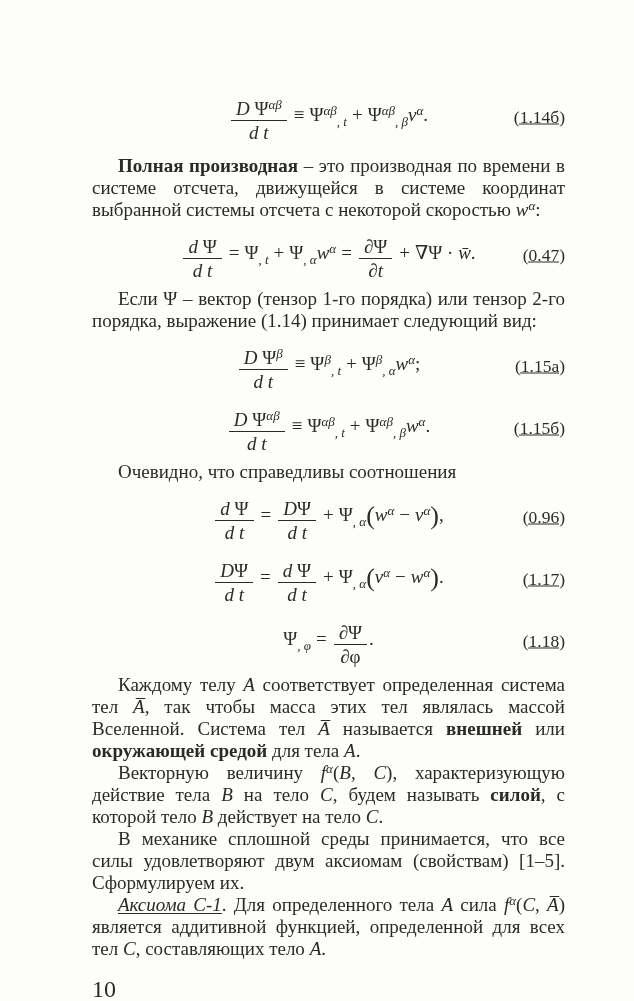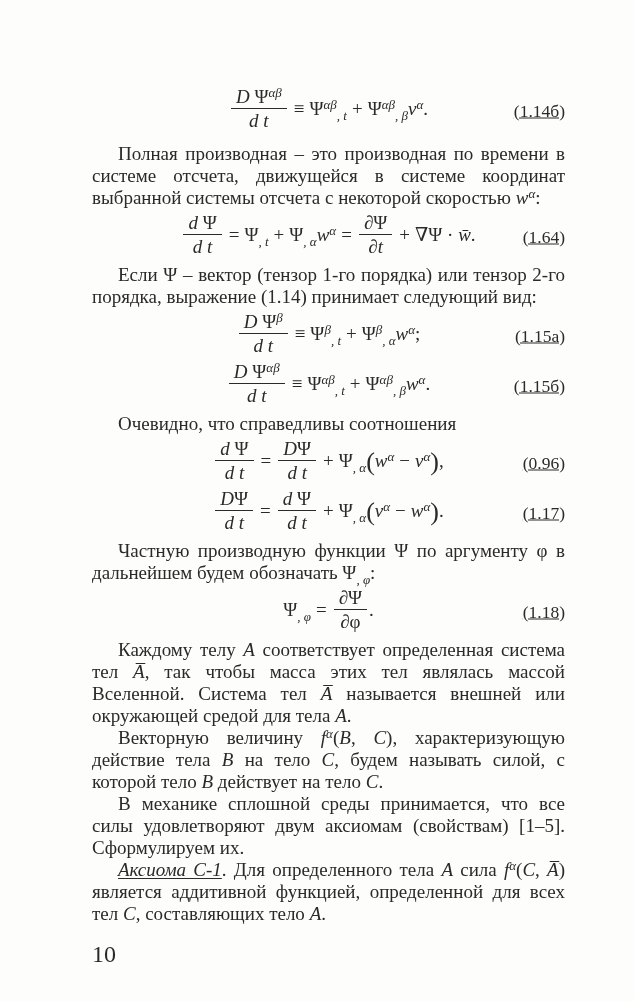"D Ψαβ" .fnum { margin-top: none -> 12px }
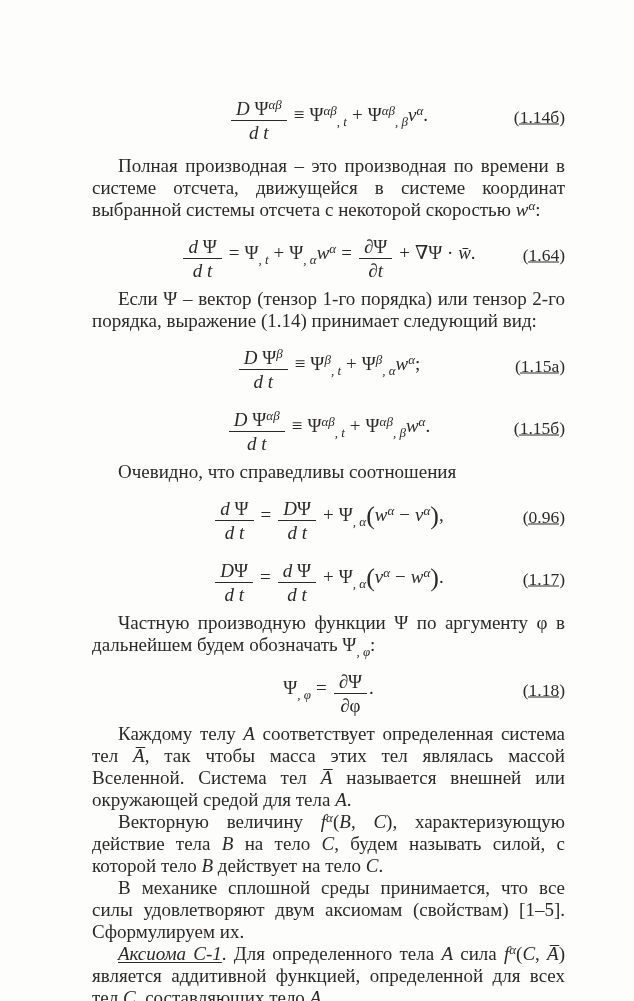"Полная производная" .tk-b { font-weight: normal -> bold }
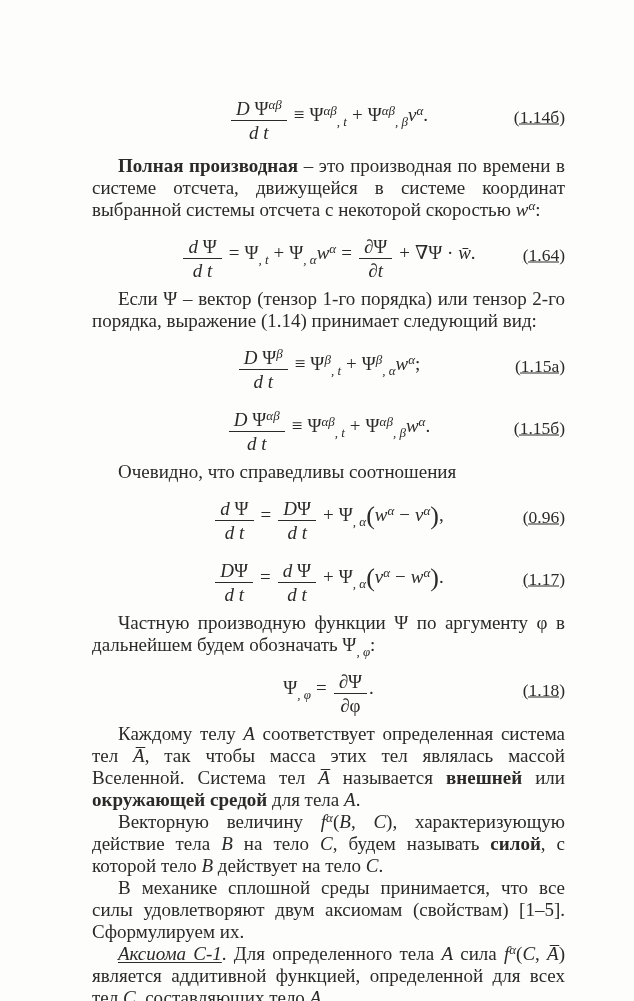"(1.64)" span.eq-num { text: 1.64 -> 0.47 }
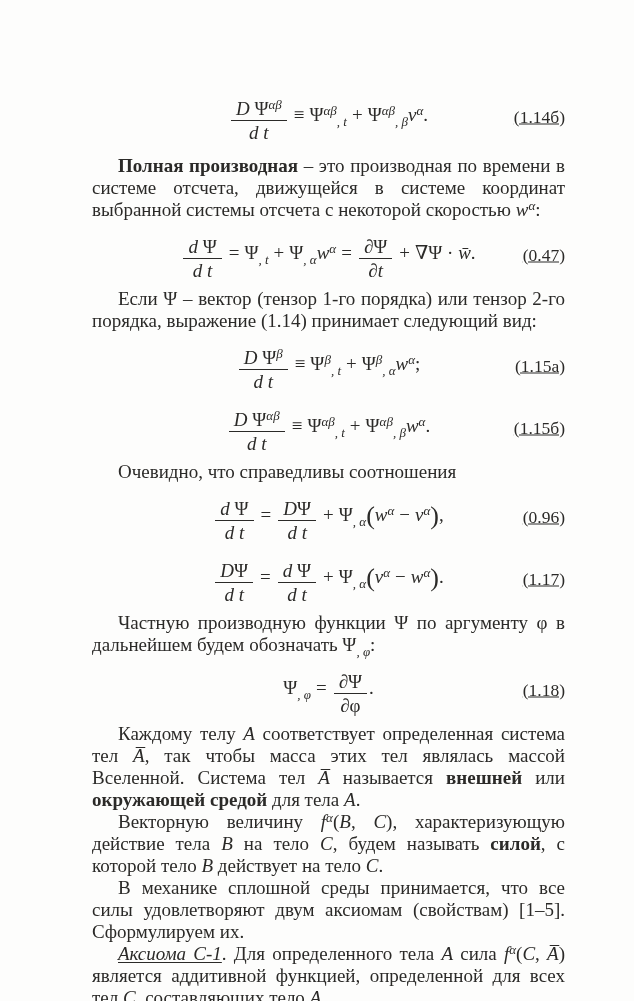"Частную производную функции Ψ по" p.para { html: <p><span>Частную производную функции Ψ по аргументу φ в дальнейшем будем обозначать Ψ</span><span>, φ</span><span>:</span></p> -> none }
